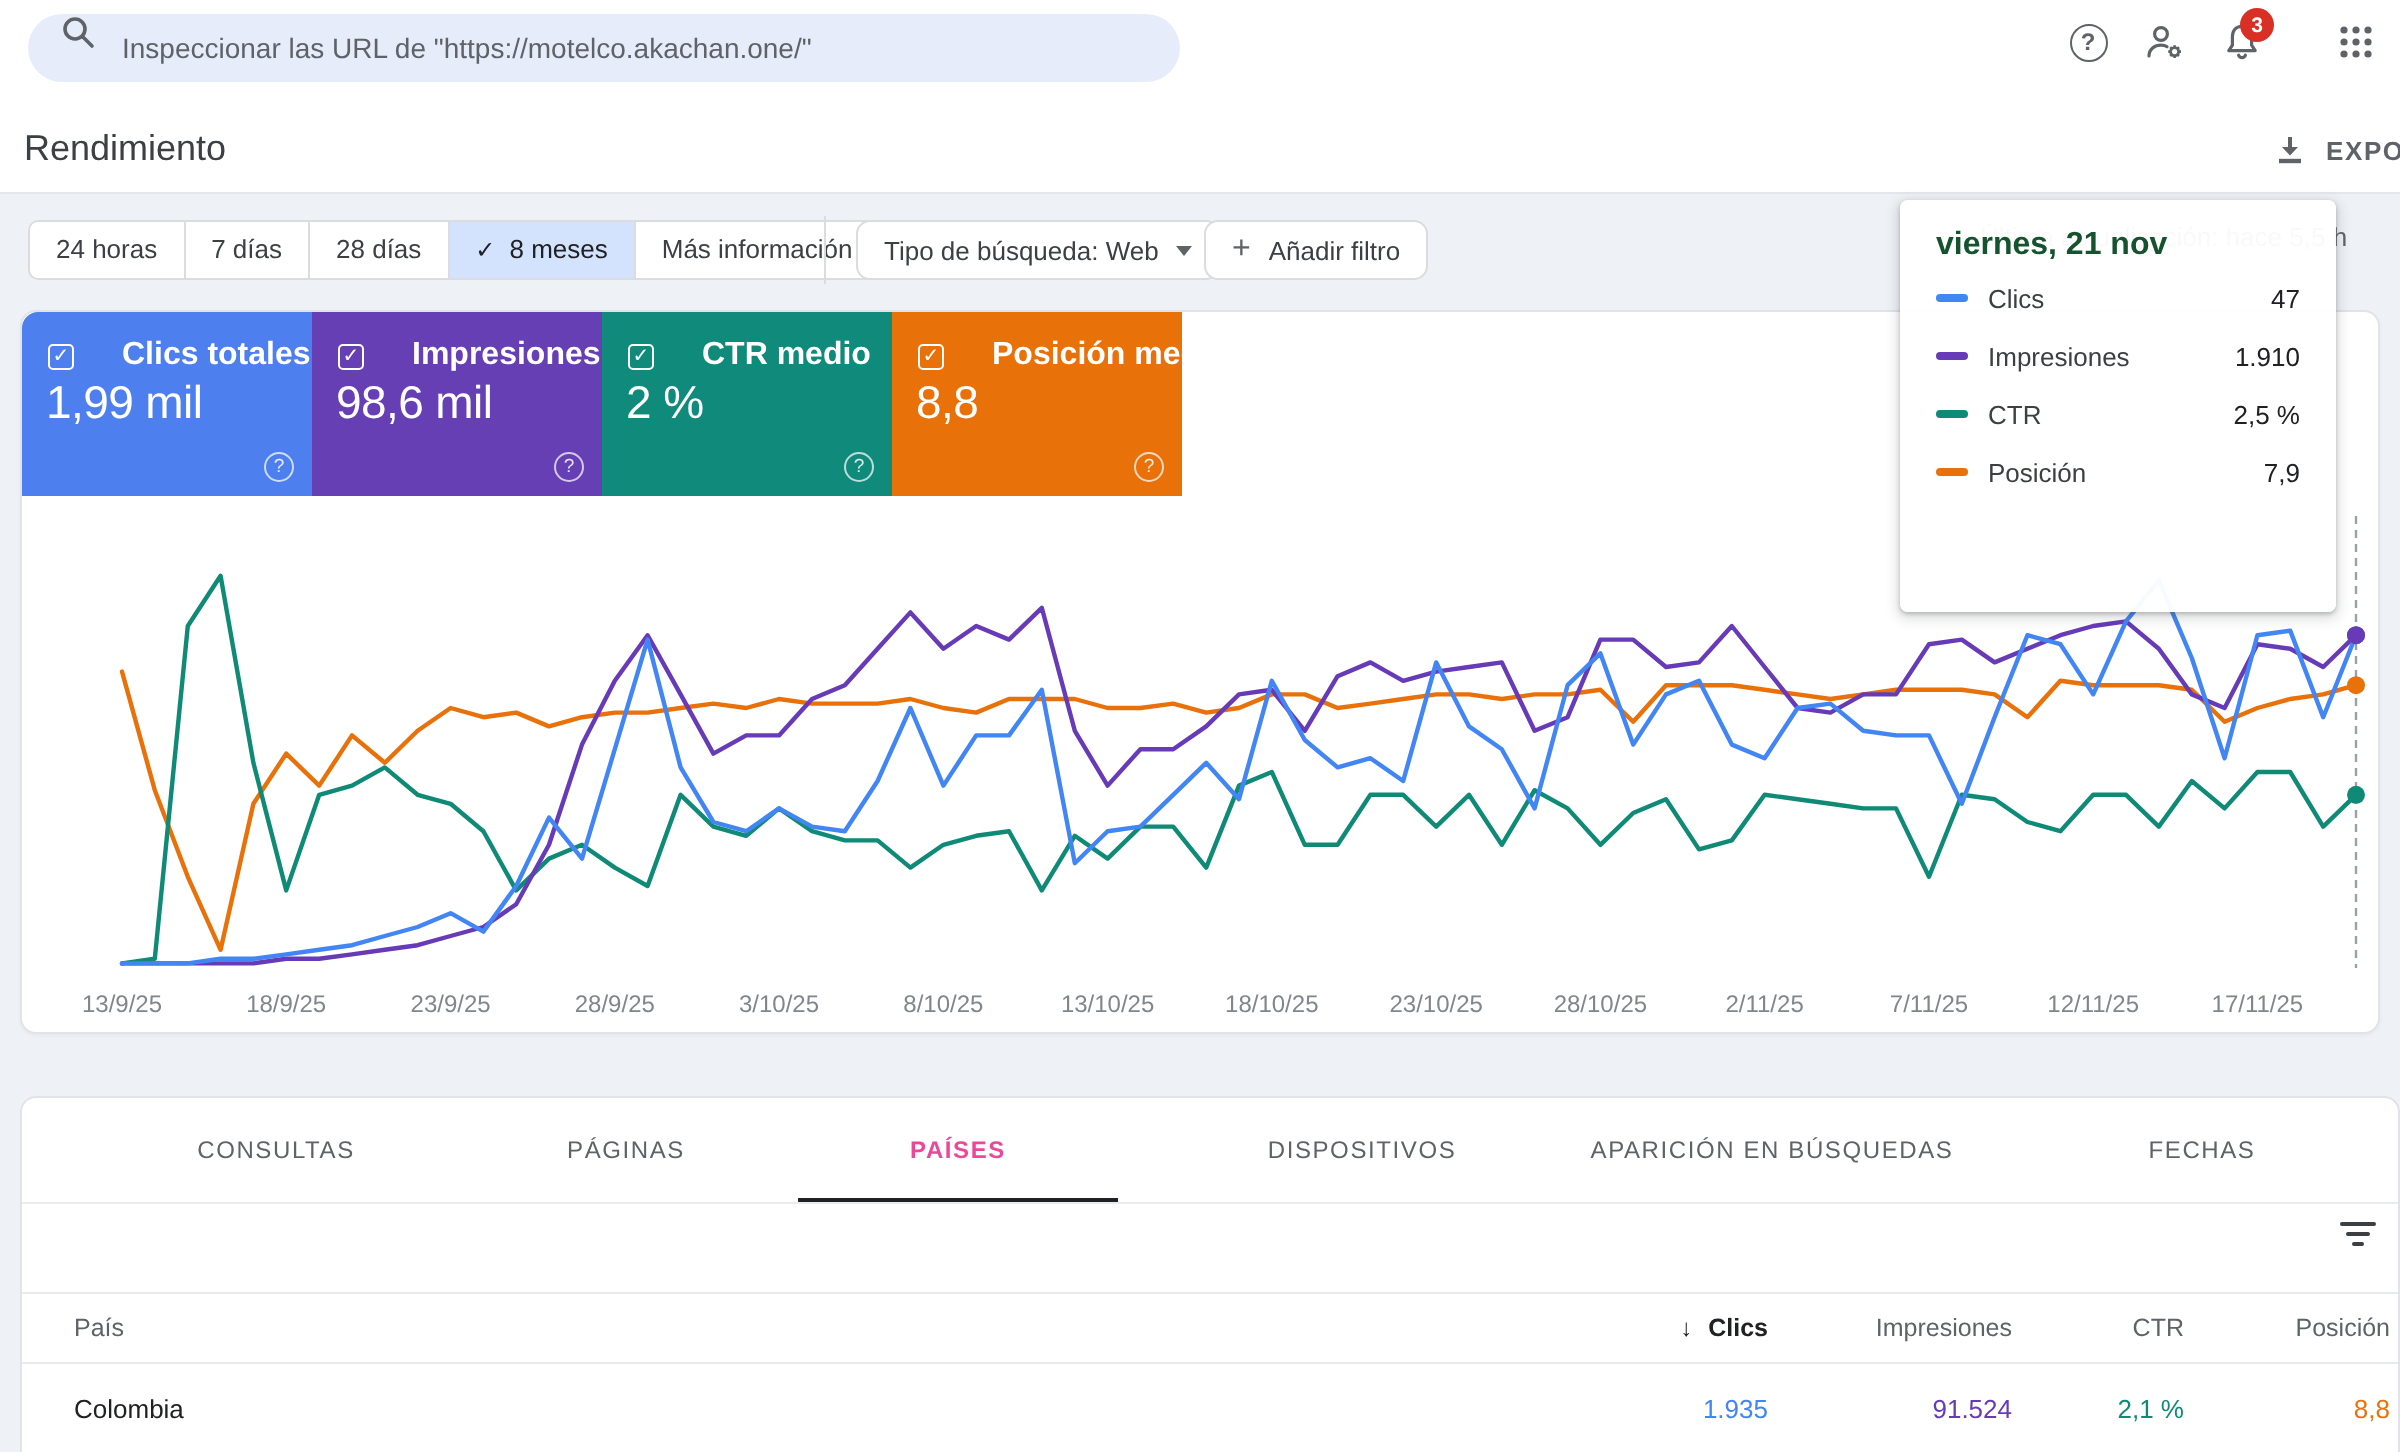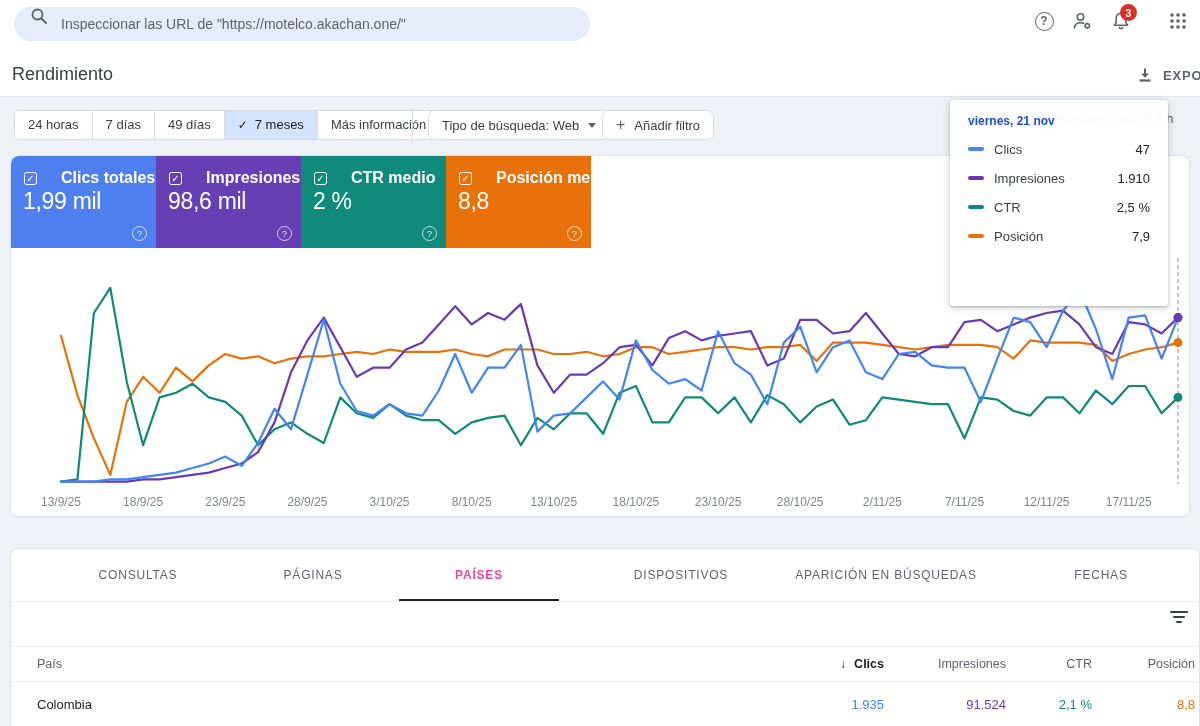"49 días" span { text: 49 -> 28 }
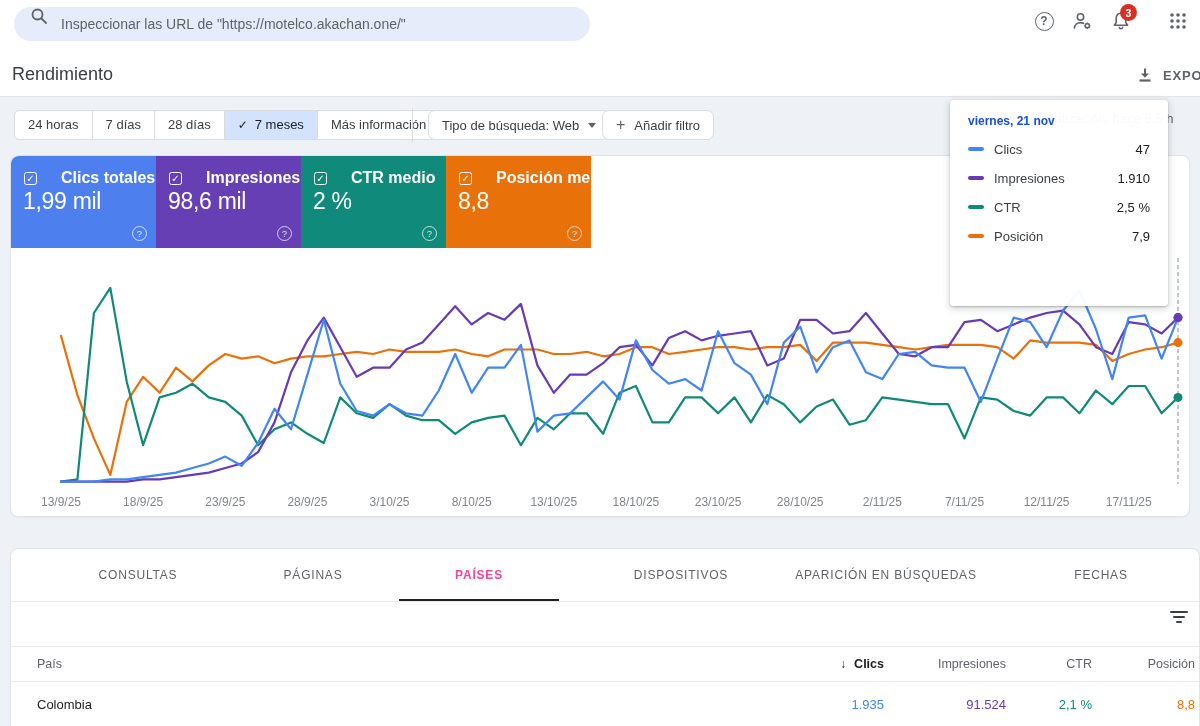"7 meses" span { text: 7 -> 8 }
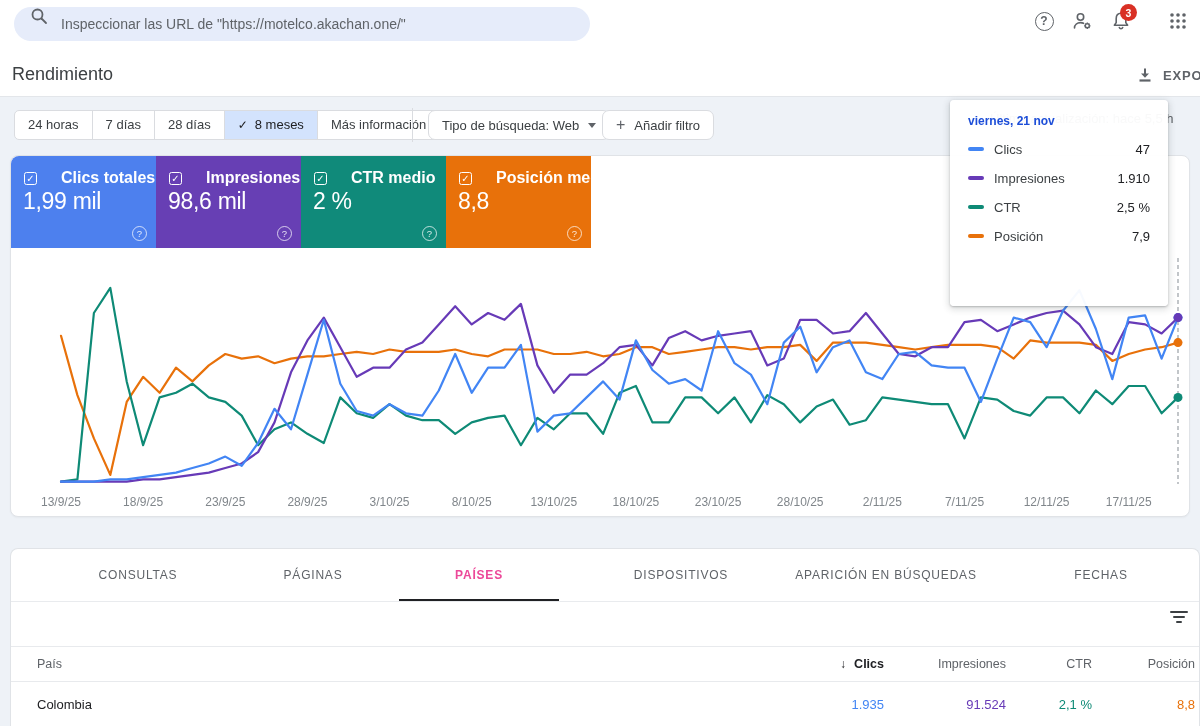"viernes, 21 nov" .tt-title { color: #1d4ed8 -> #14532d; font-size: 12px -> 16px }
